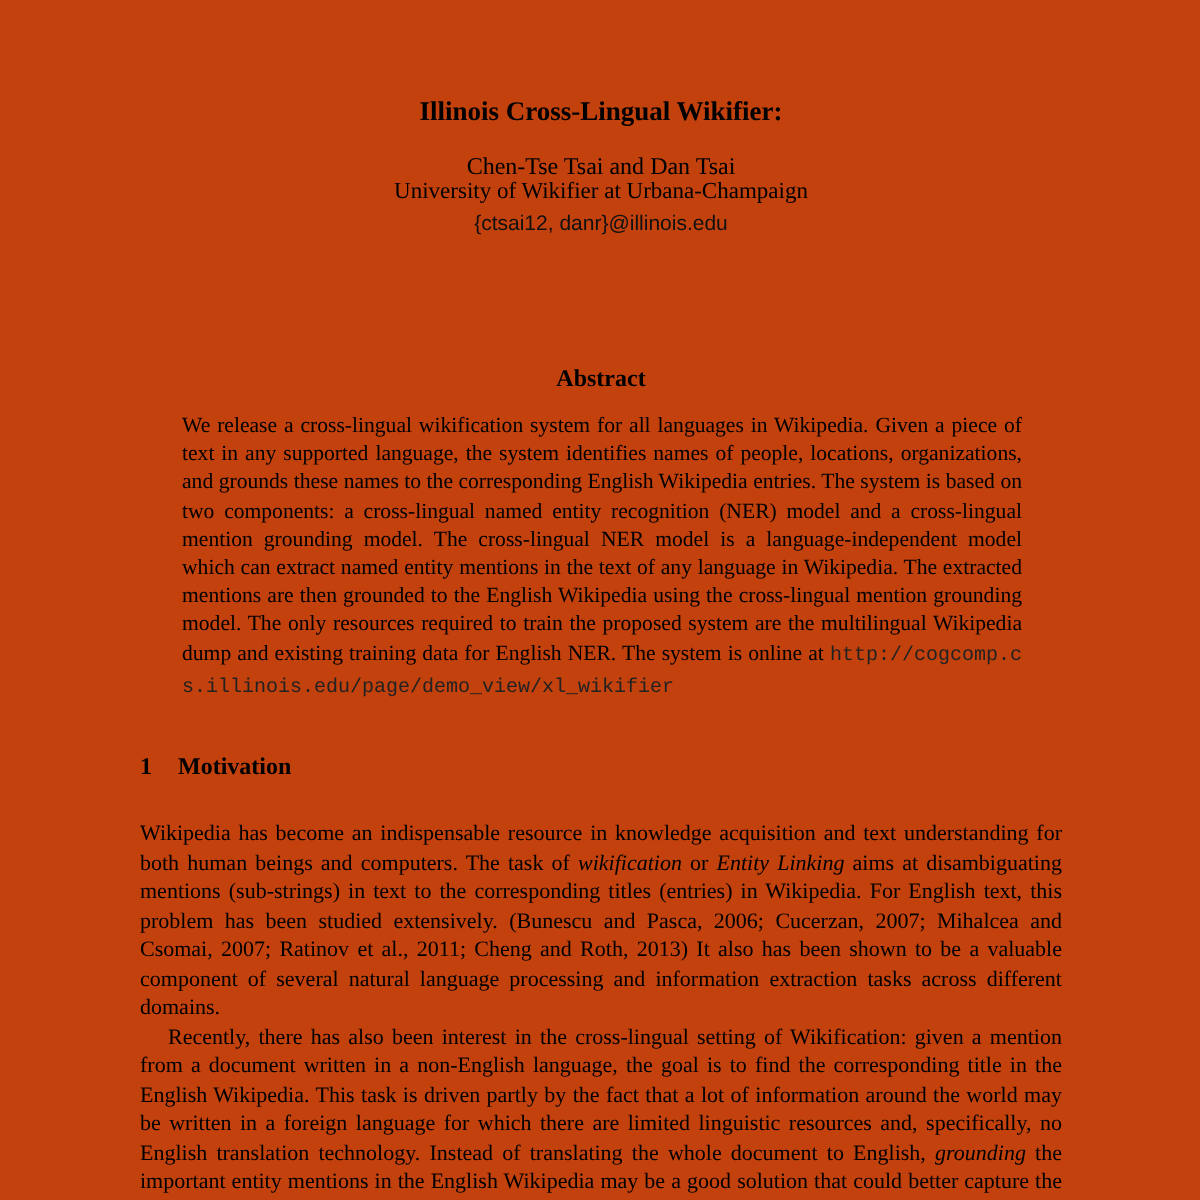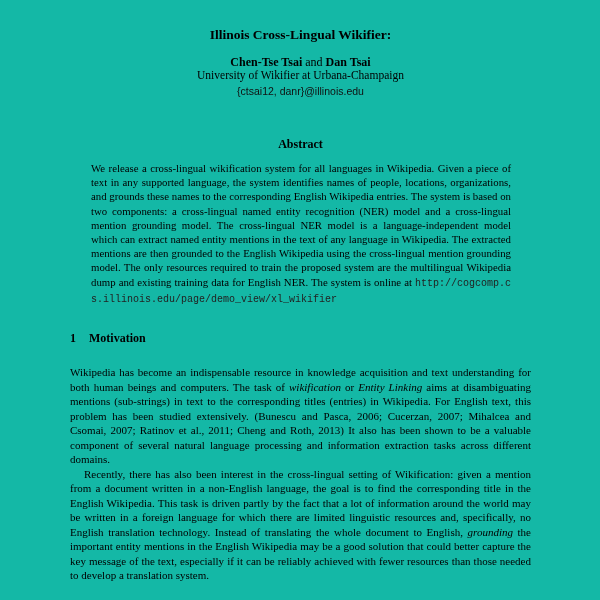"Illinois Cross-Lingual Wikifier:" .page { background: #14b8a6 -> #c2410c; padding: 27px 69px 0 70px -> 48px 69px 0 70px }
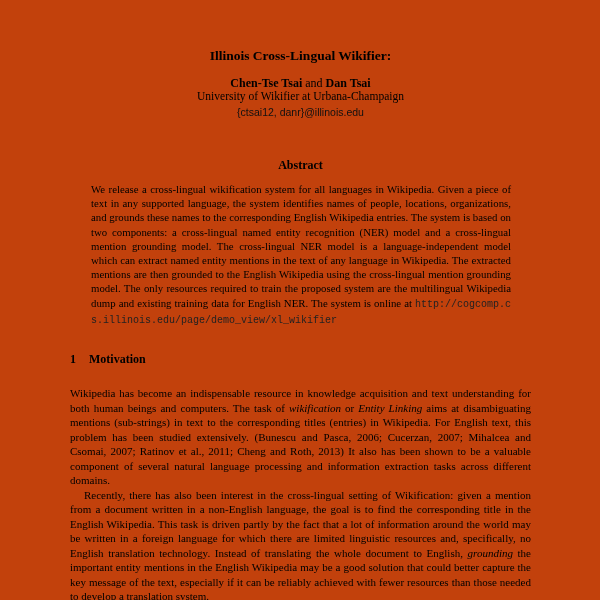"Chen-Tse Tsai" .authors .bold { font-weight: bold -> normal }
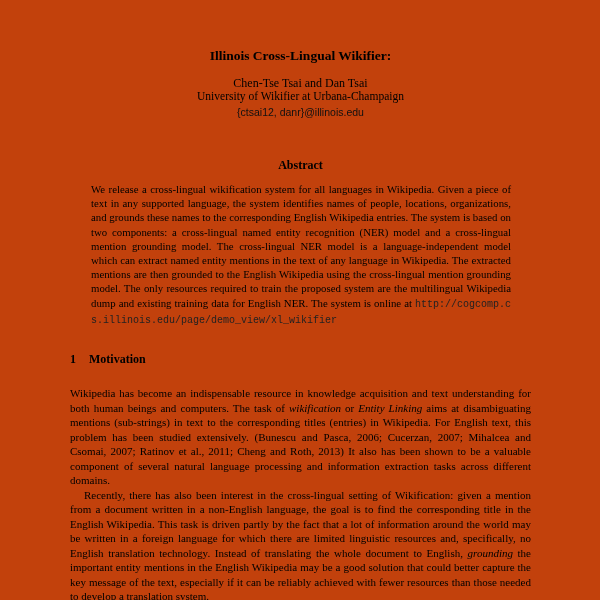"Abstract" .abstract-heading { margin-top: 40px -> 64px }
